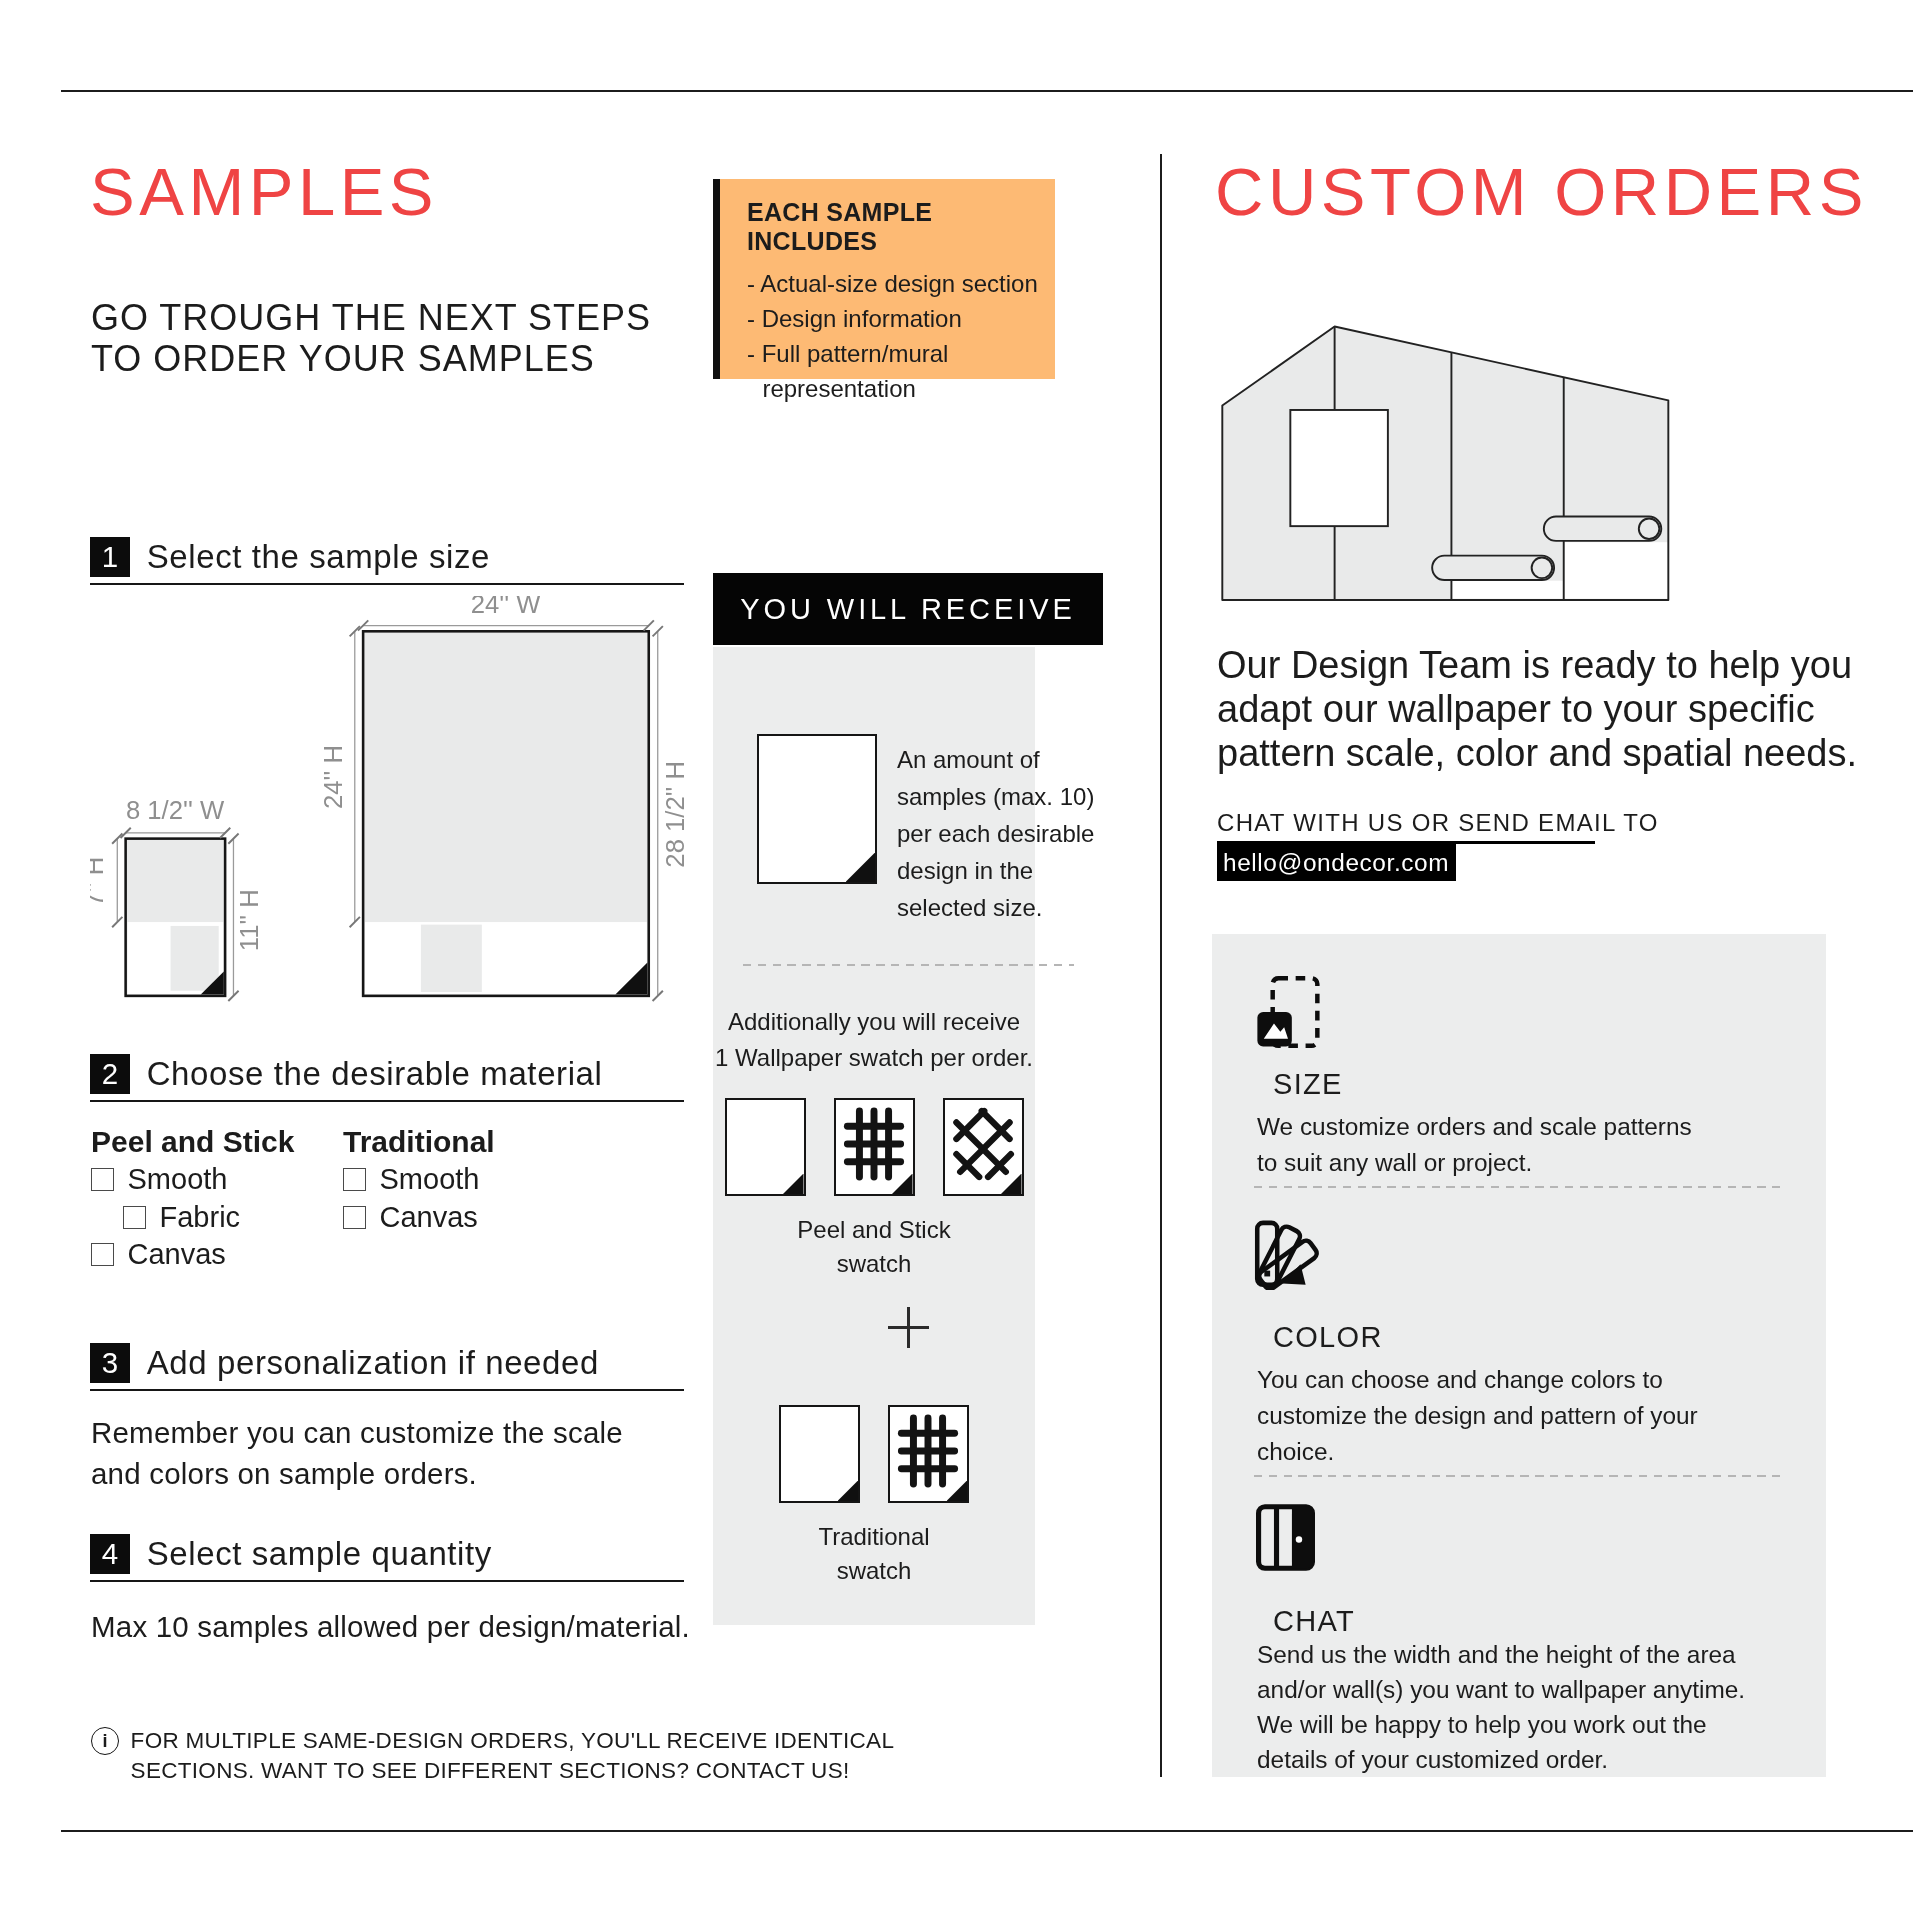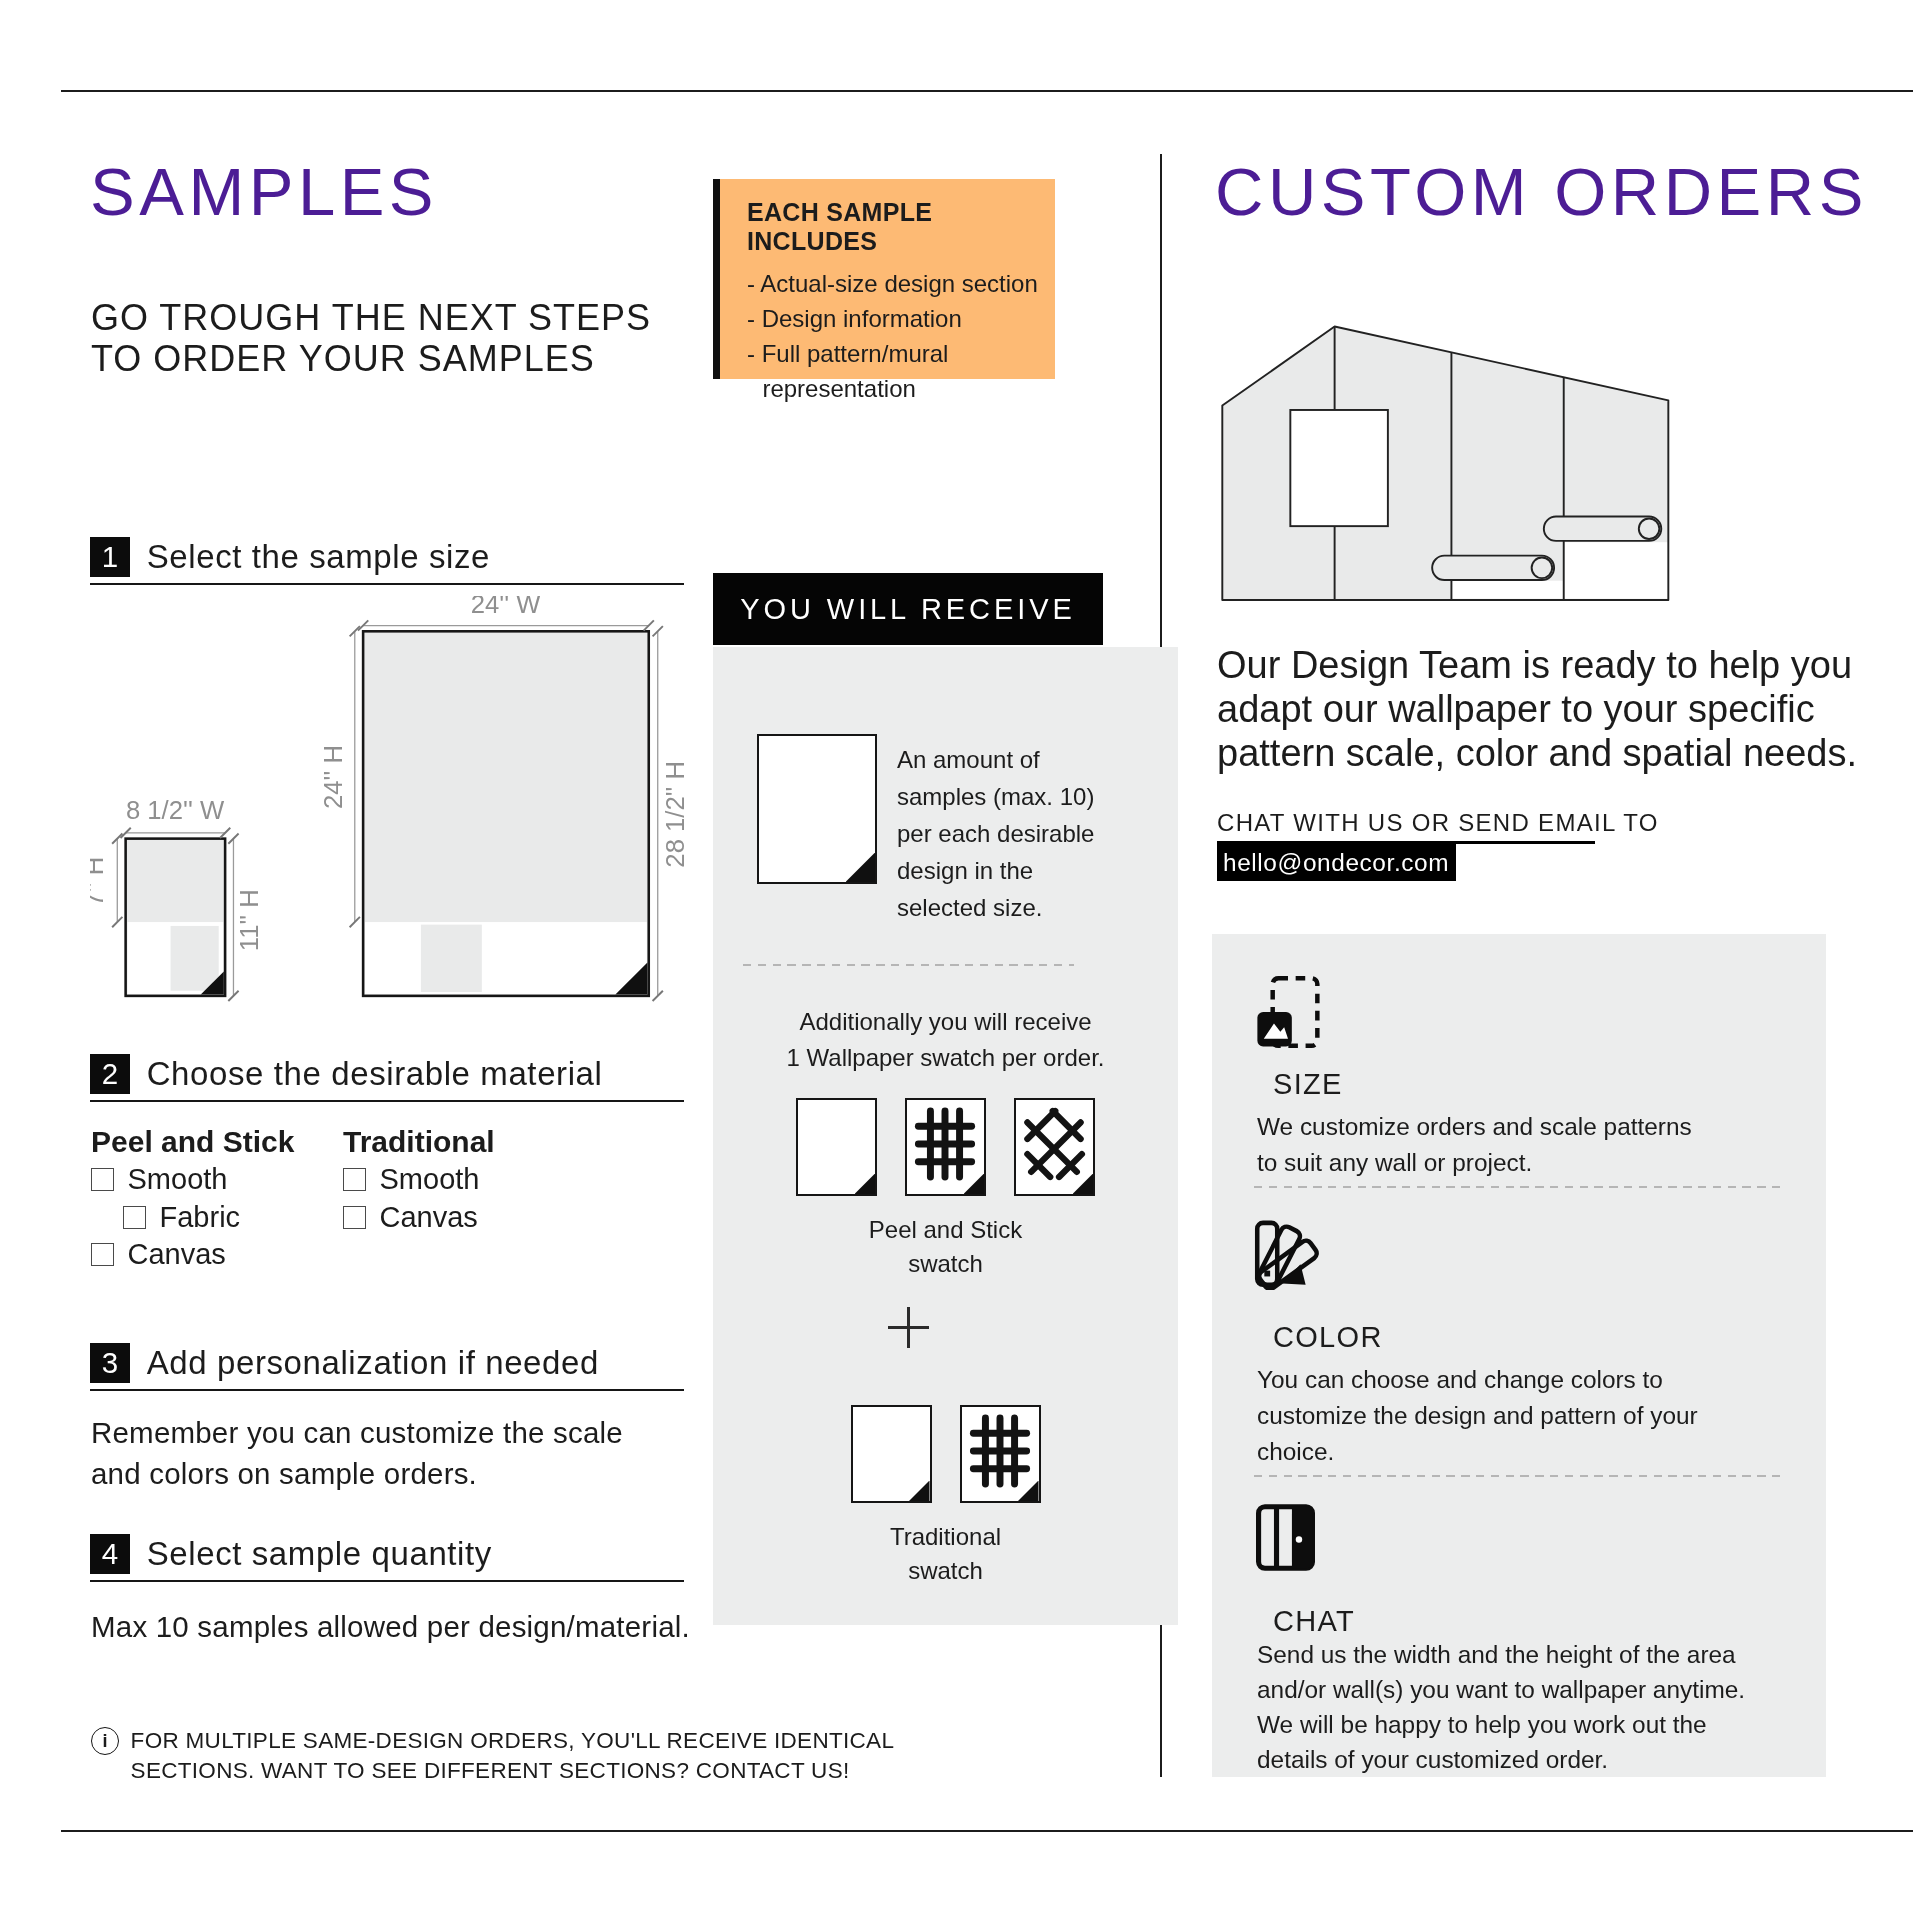"SAMPLES" .big-title { color: #4c1d95 -> #ef4444 }
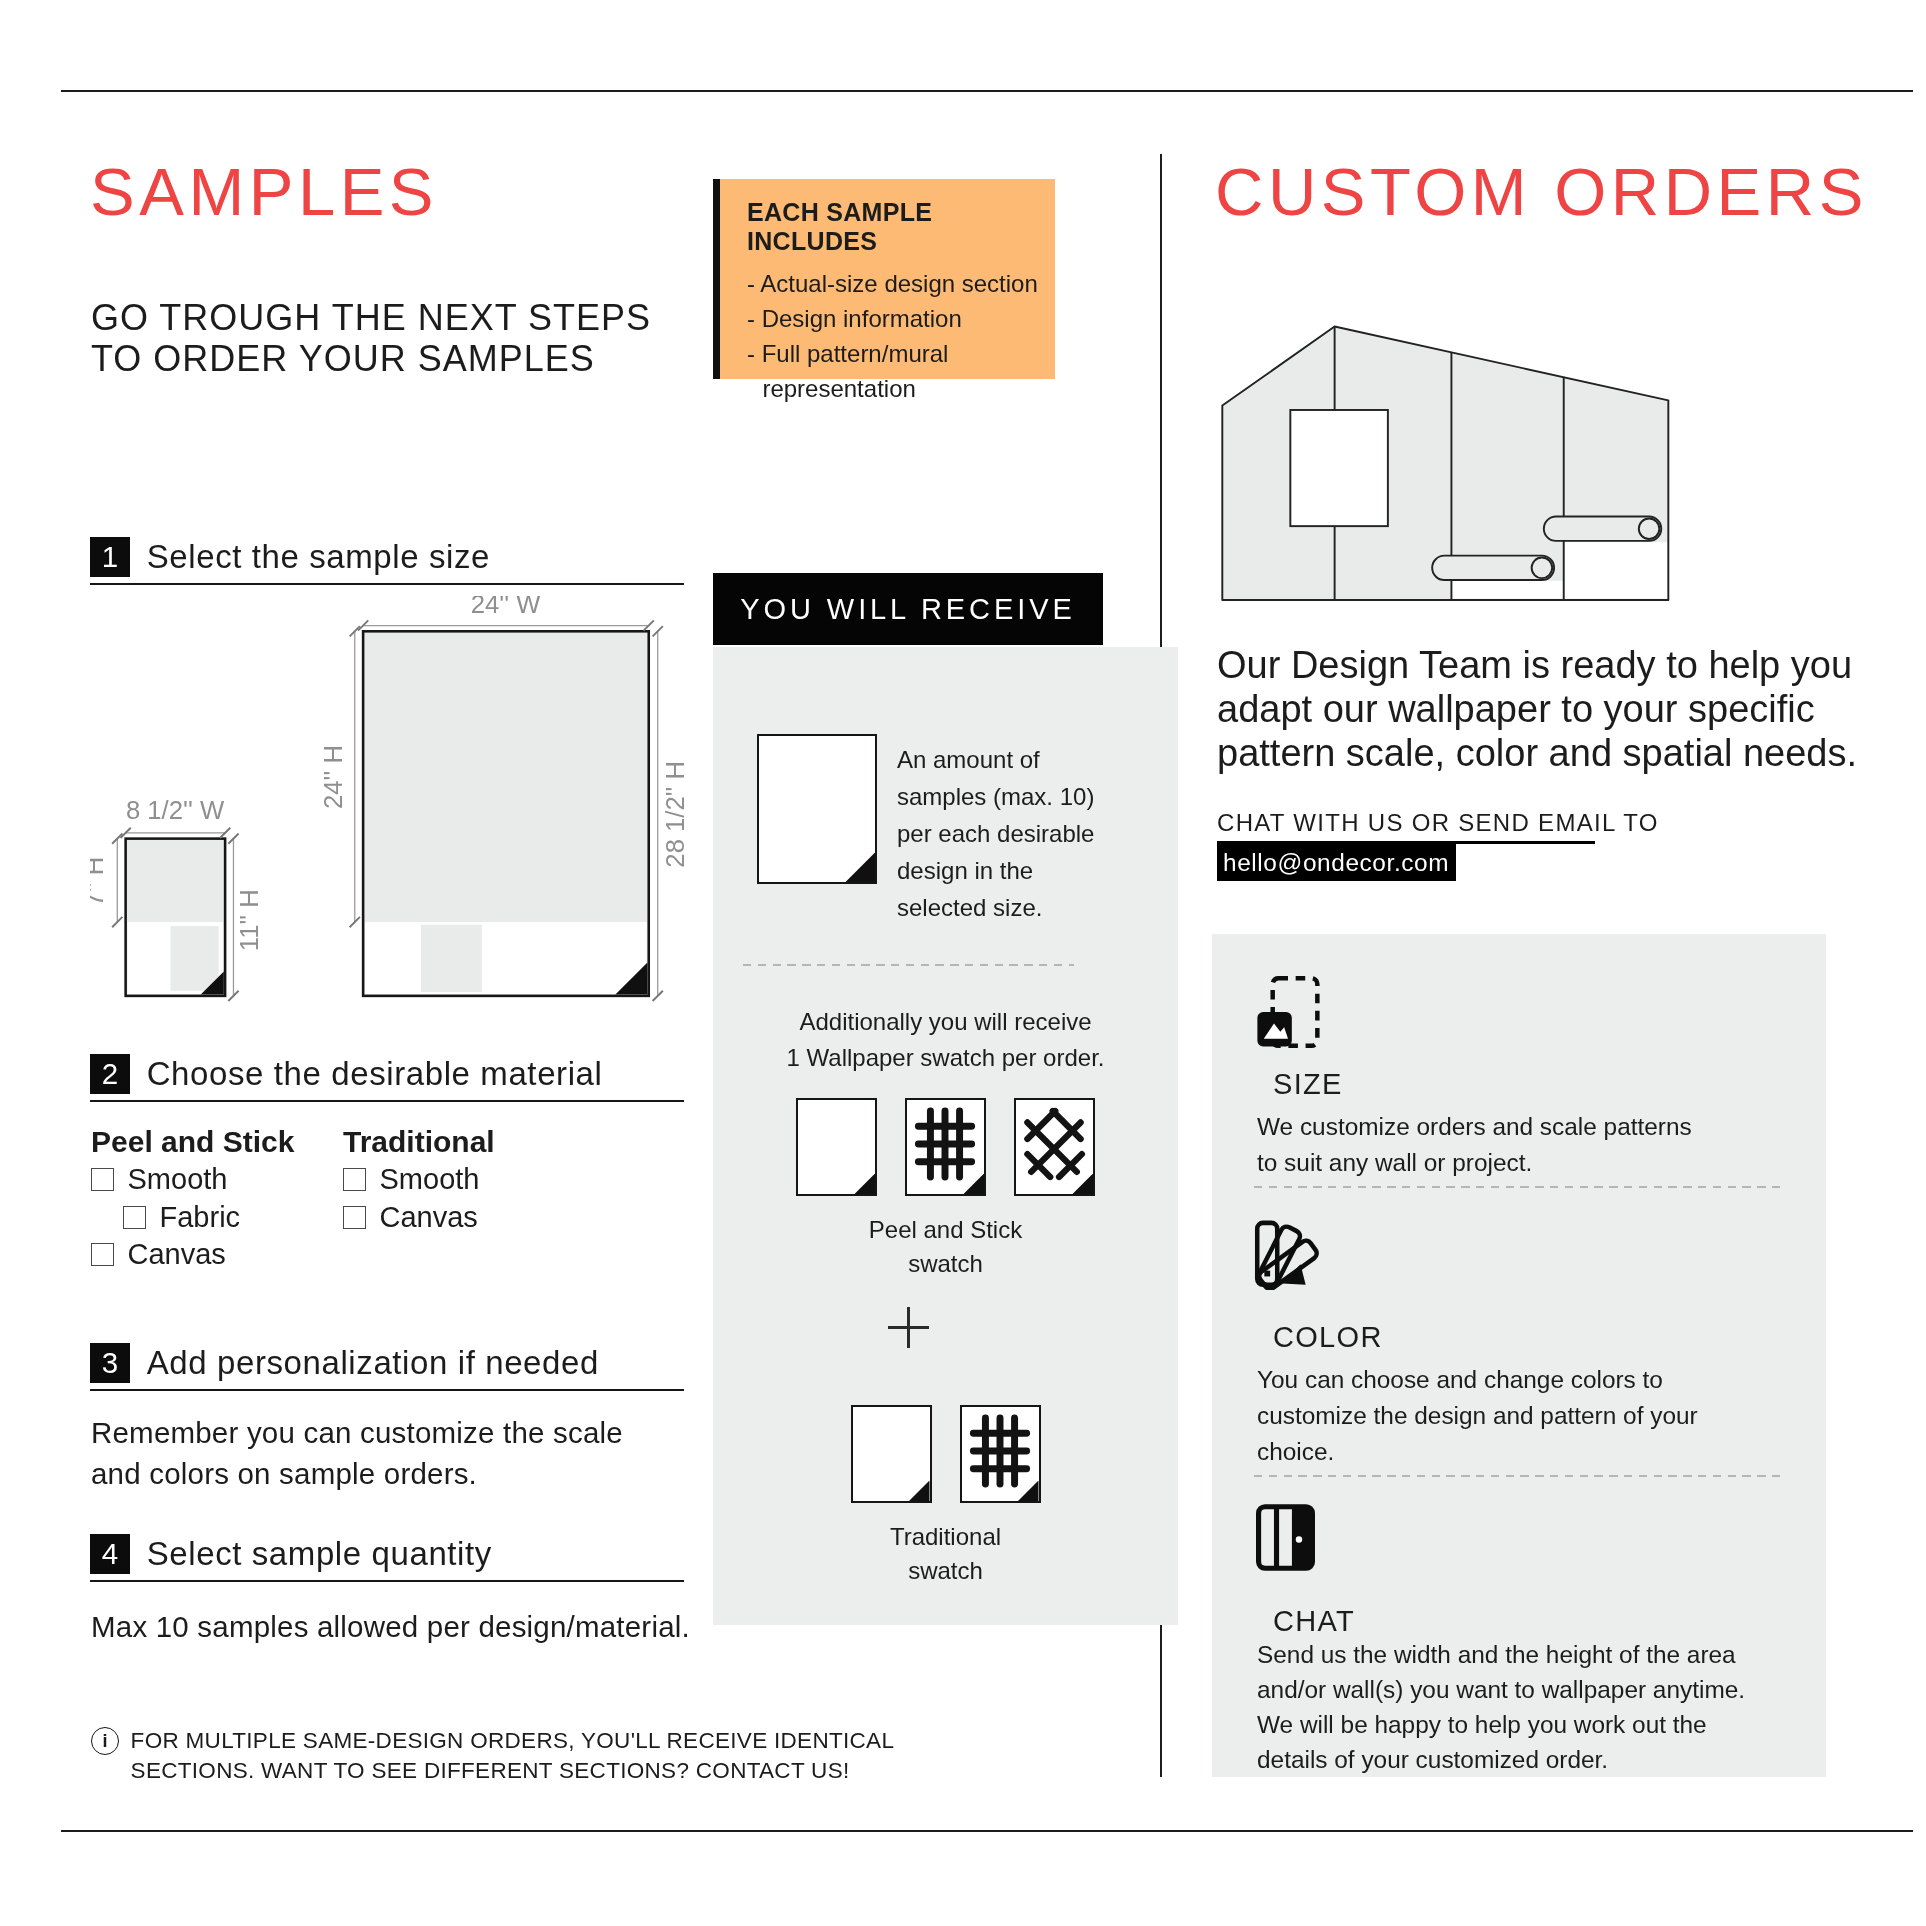"An amount of" .panel { width: 465px -> 322px }
